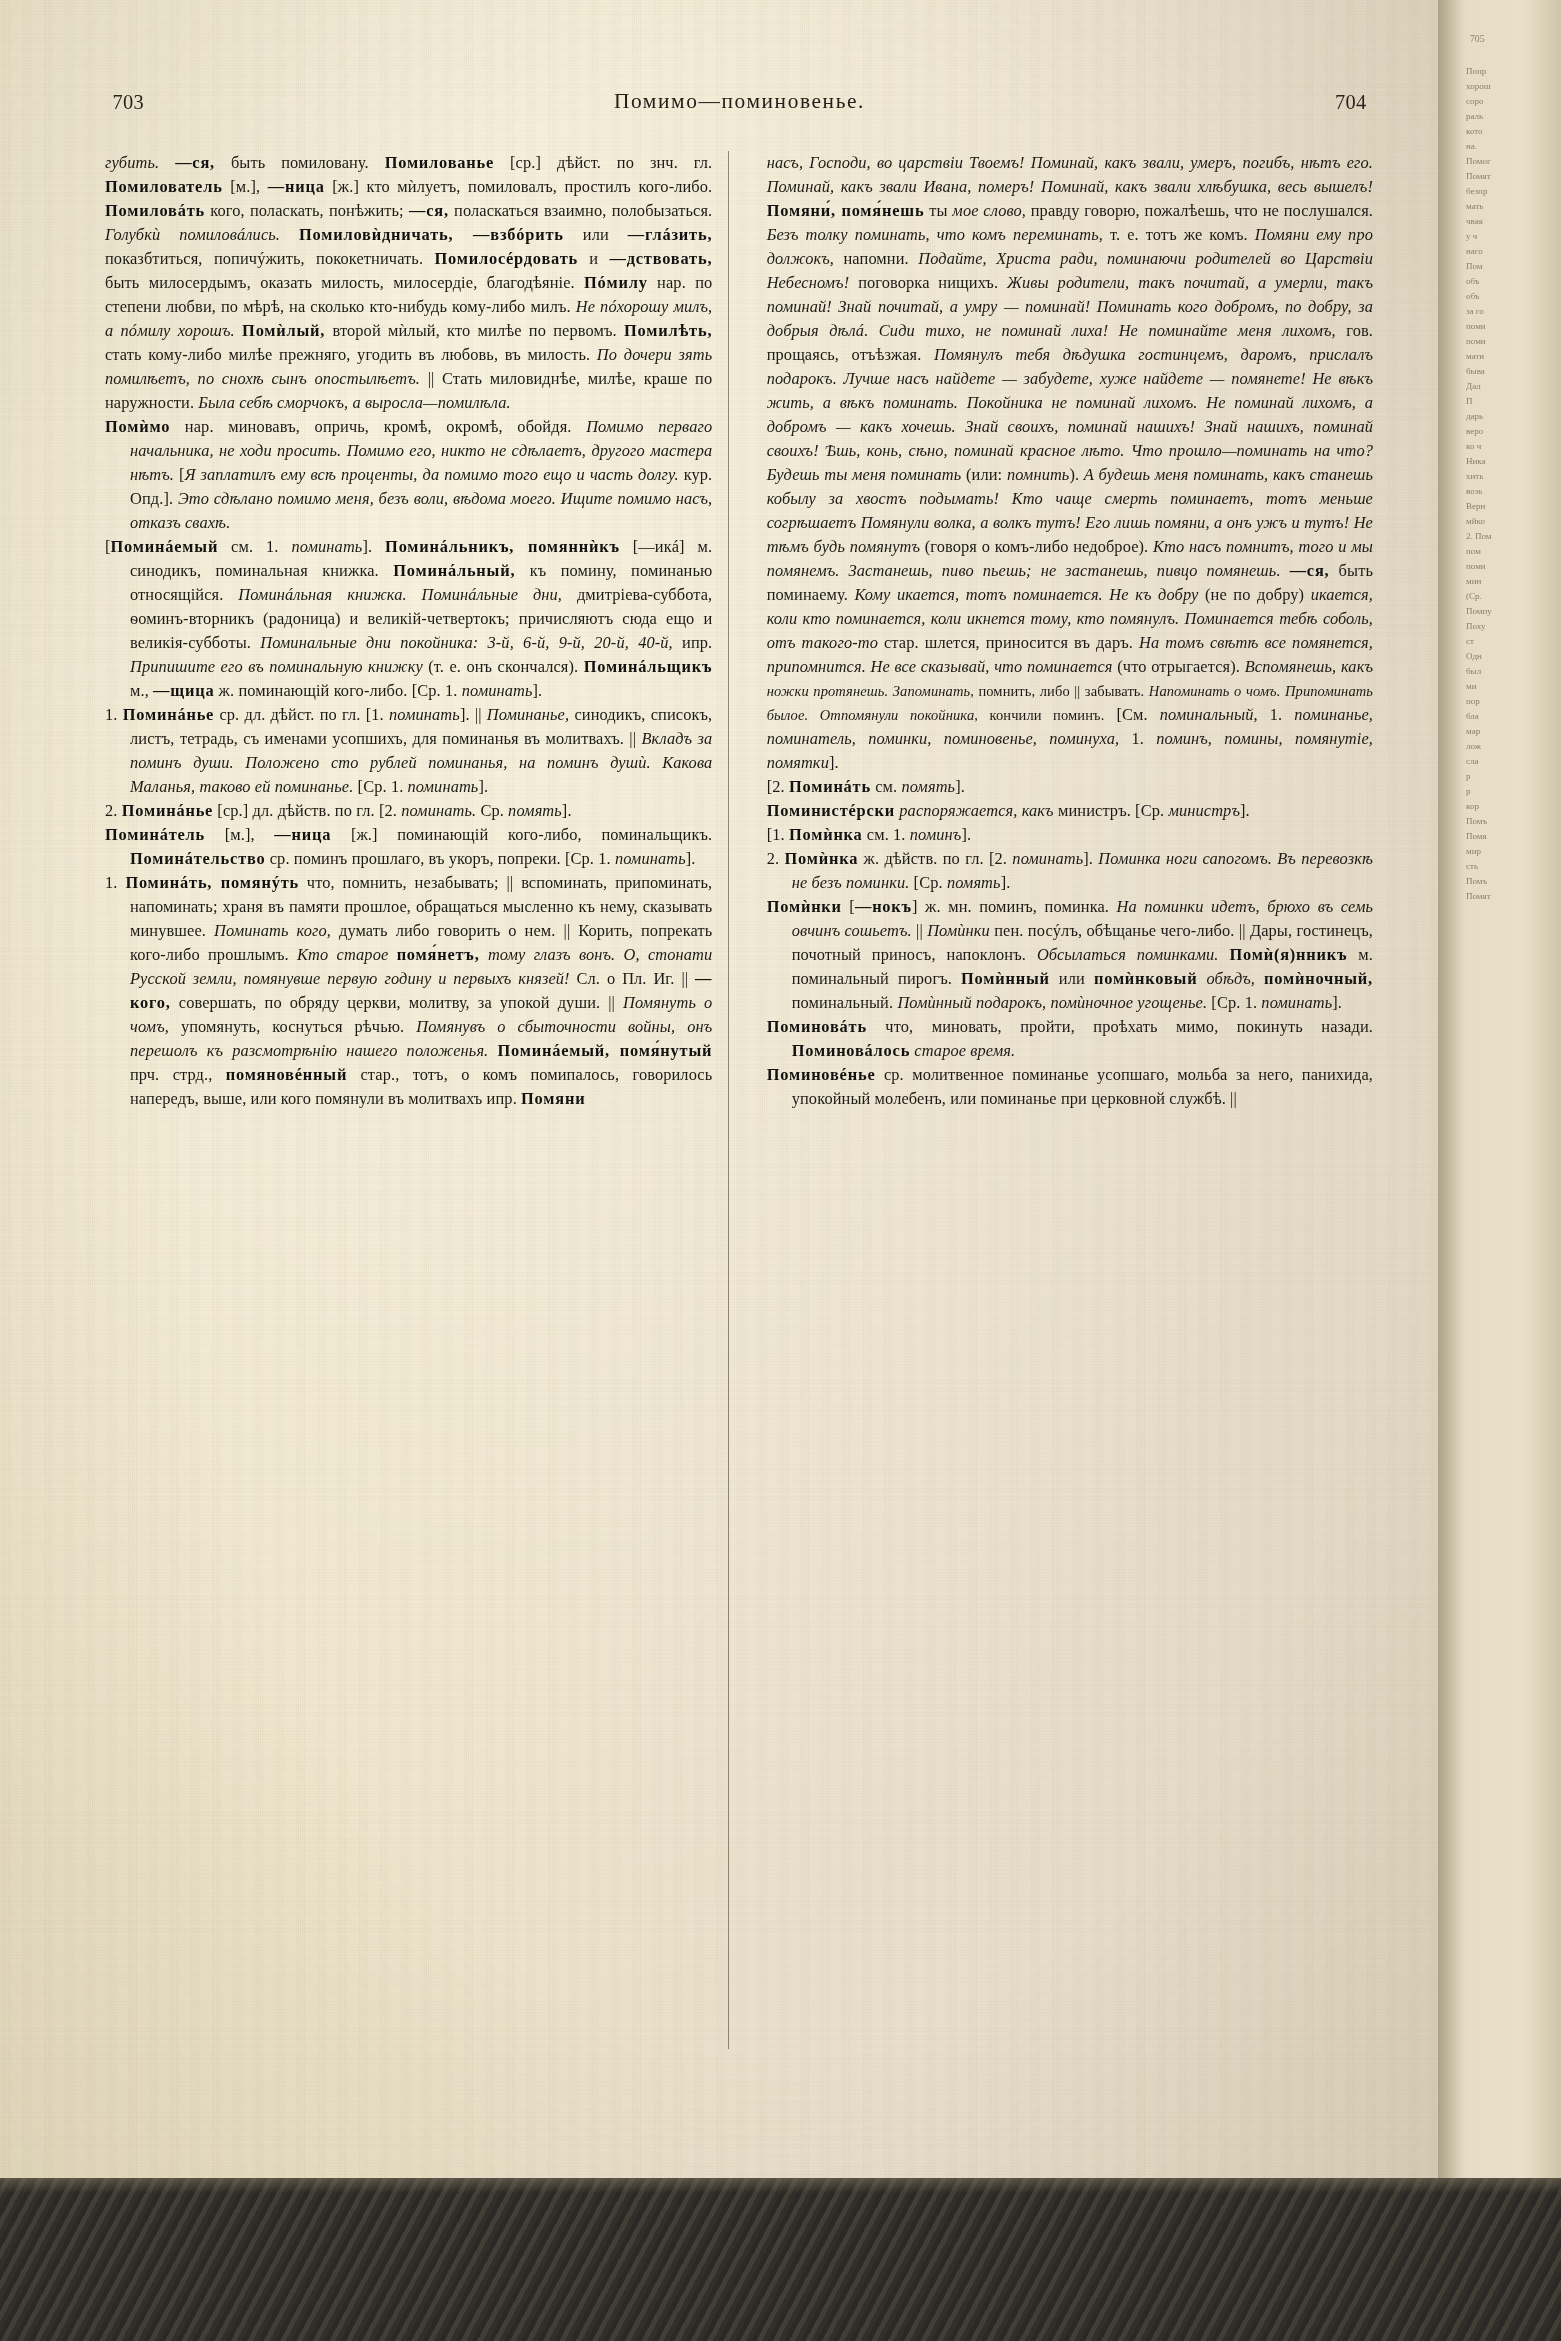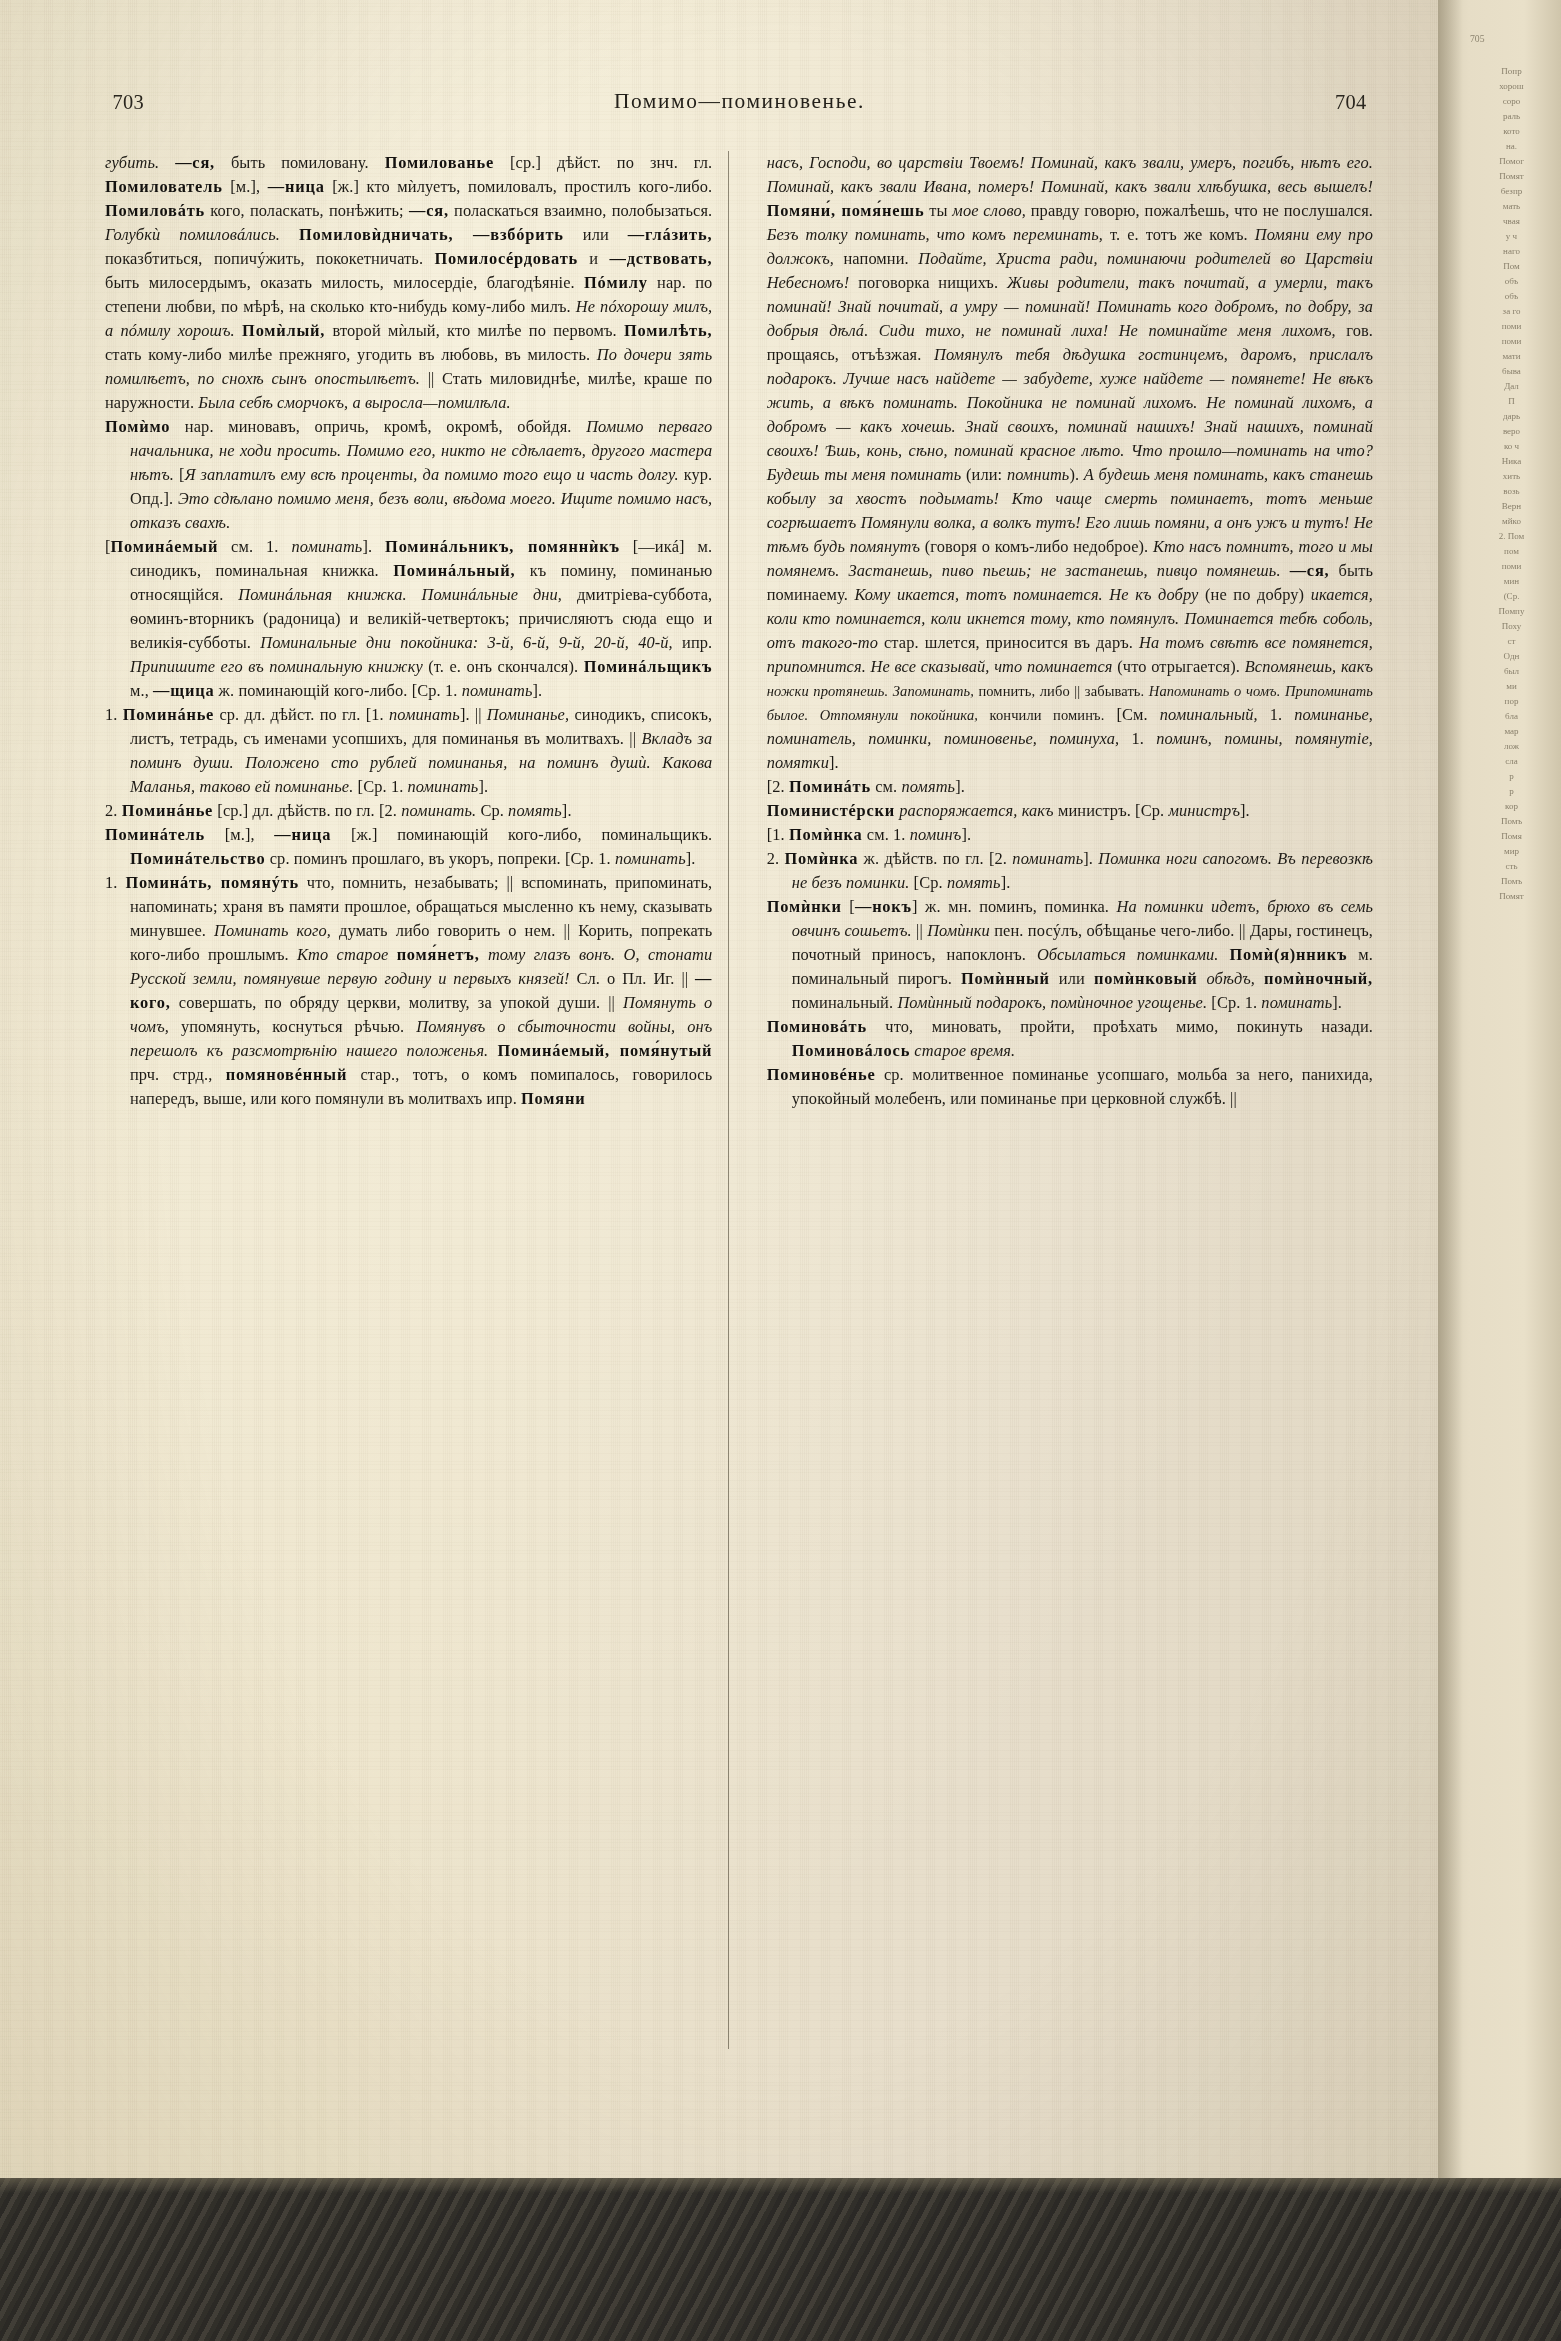"Попр" #sliver-col { text-align: center -> none }
